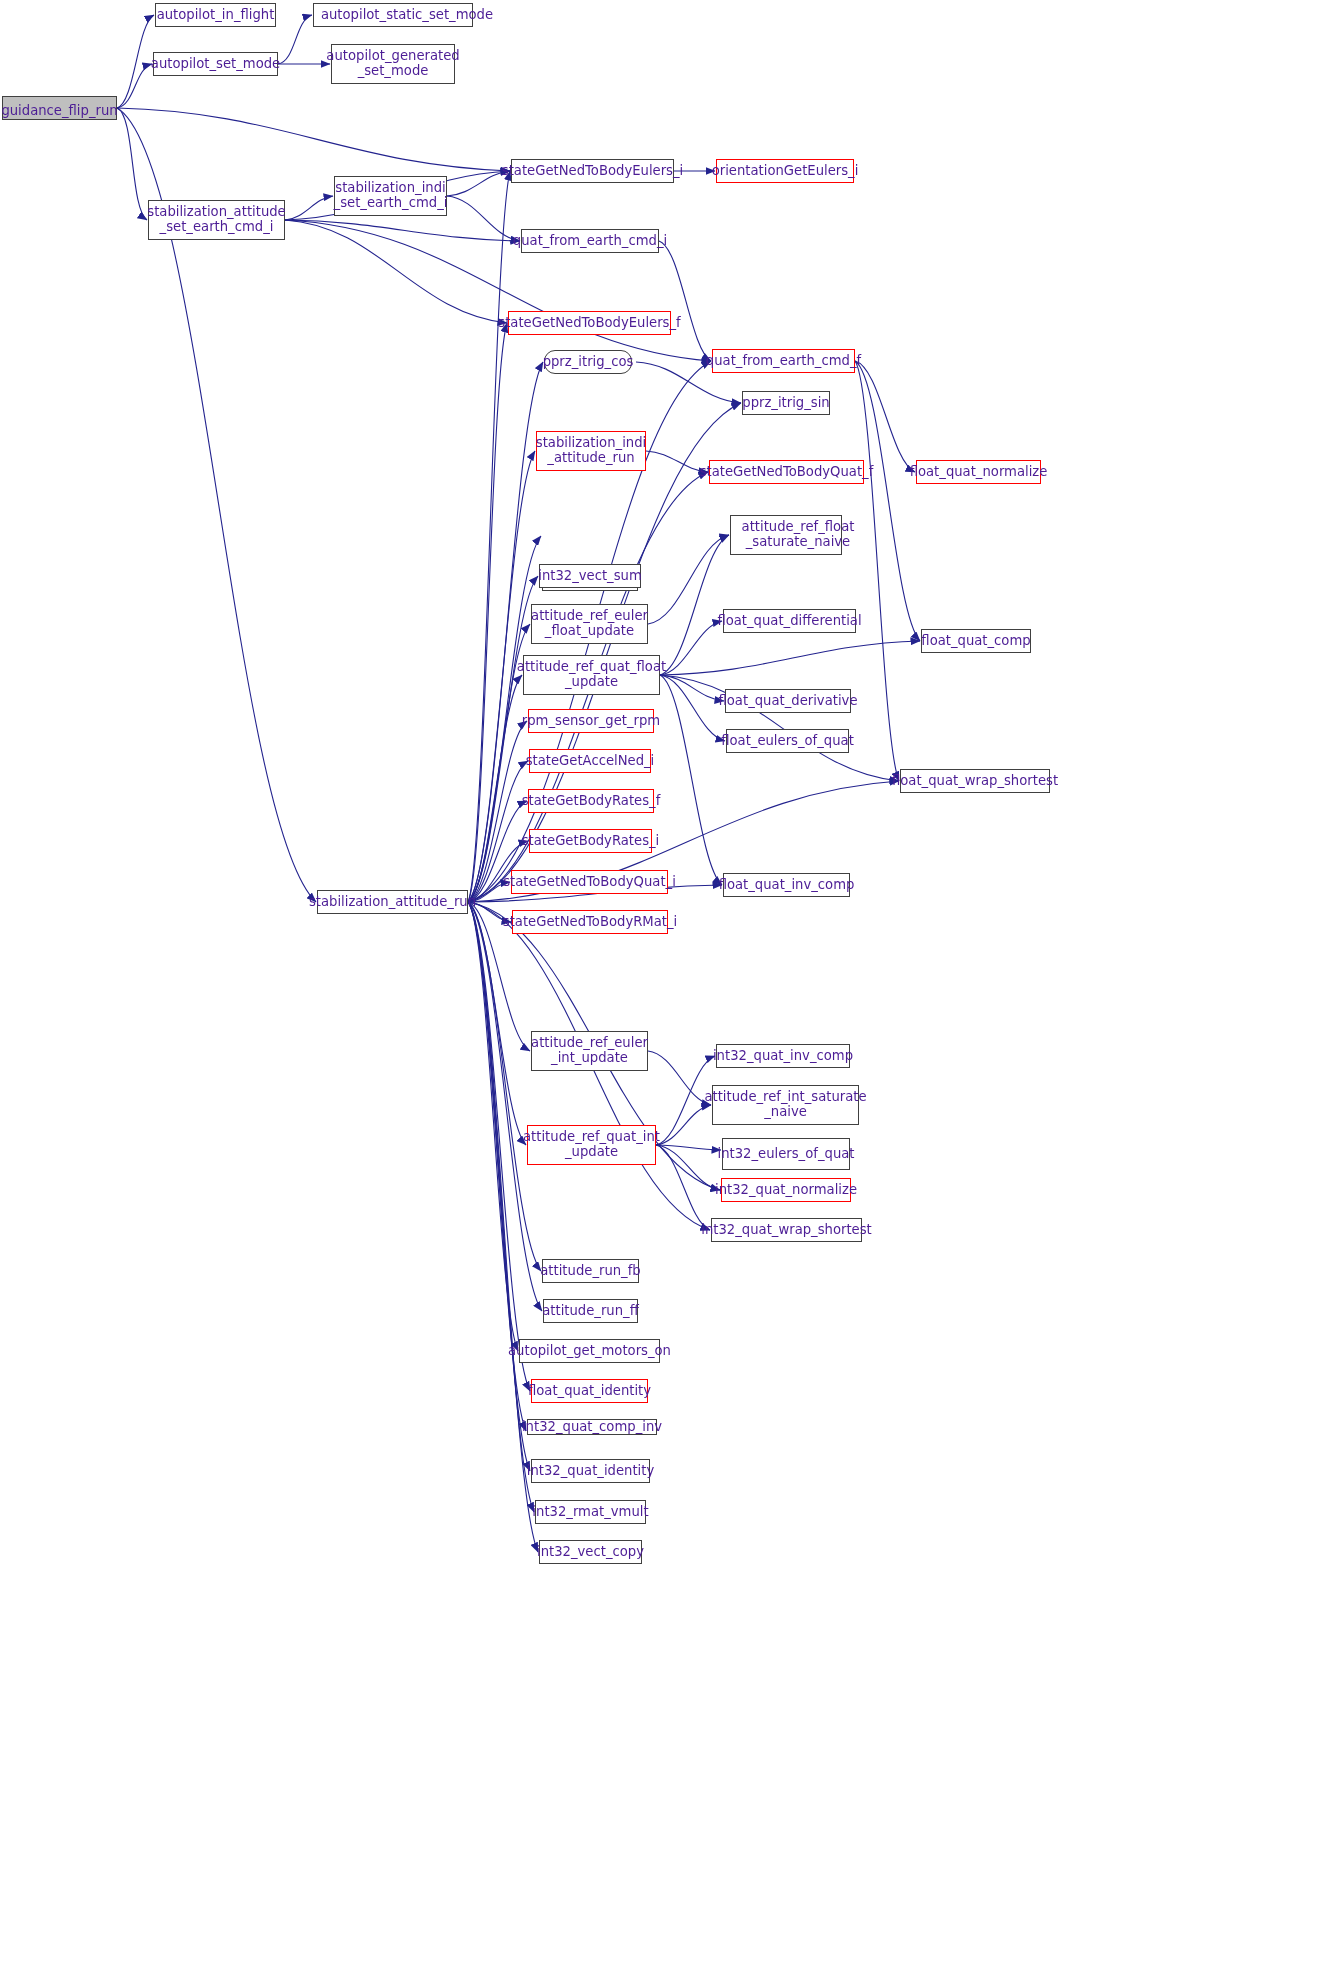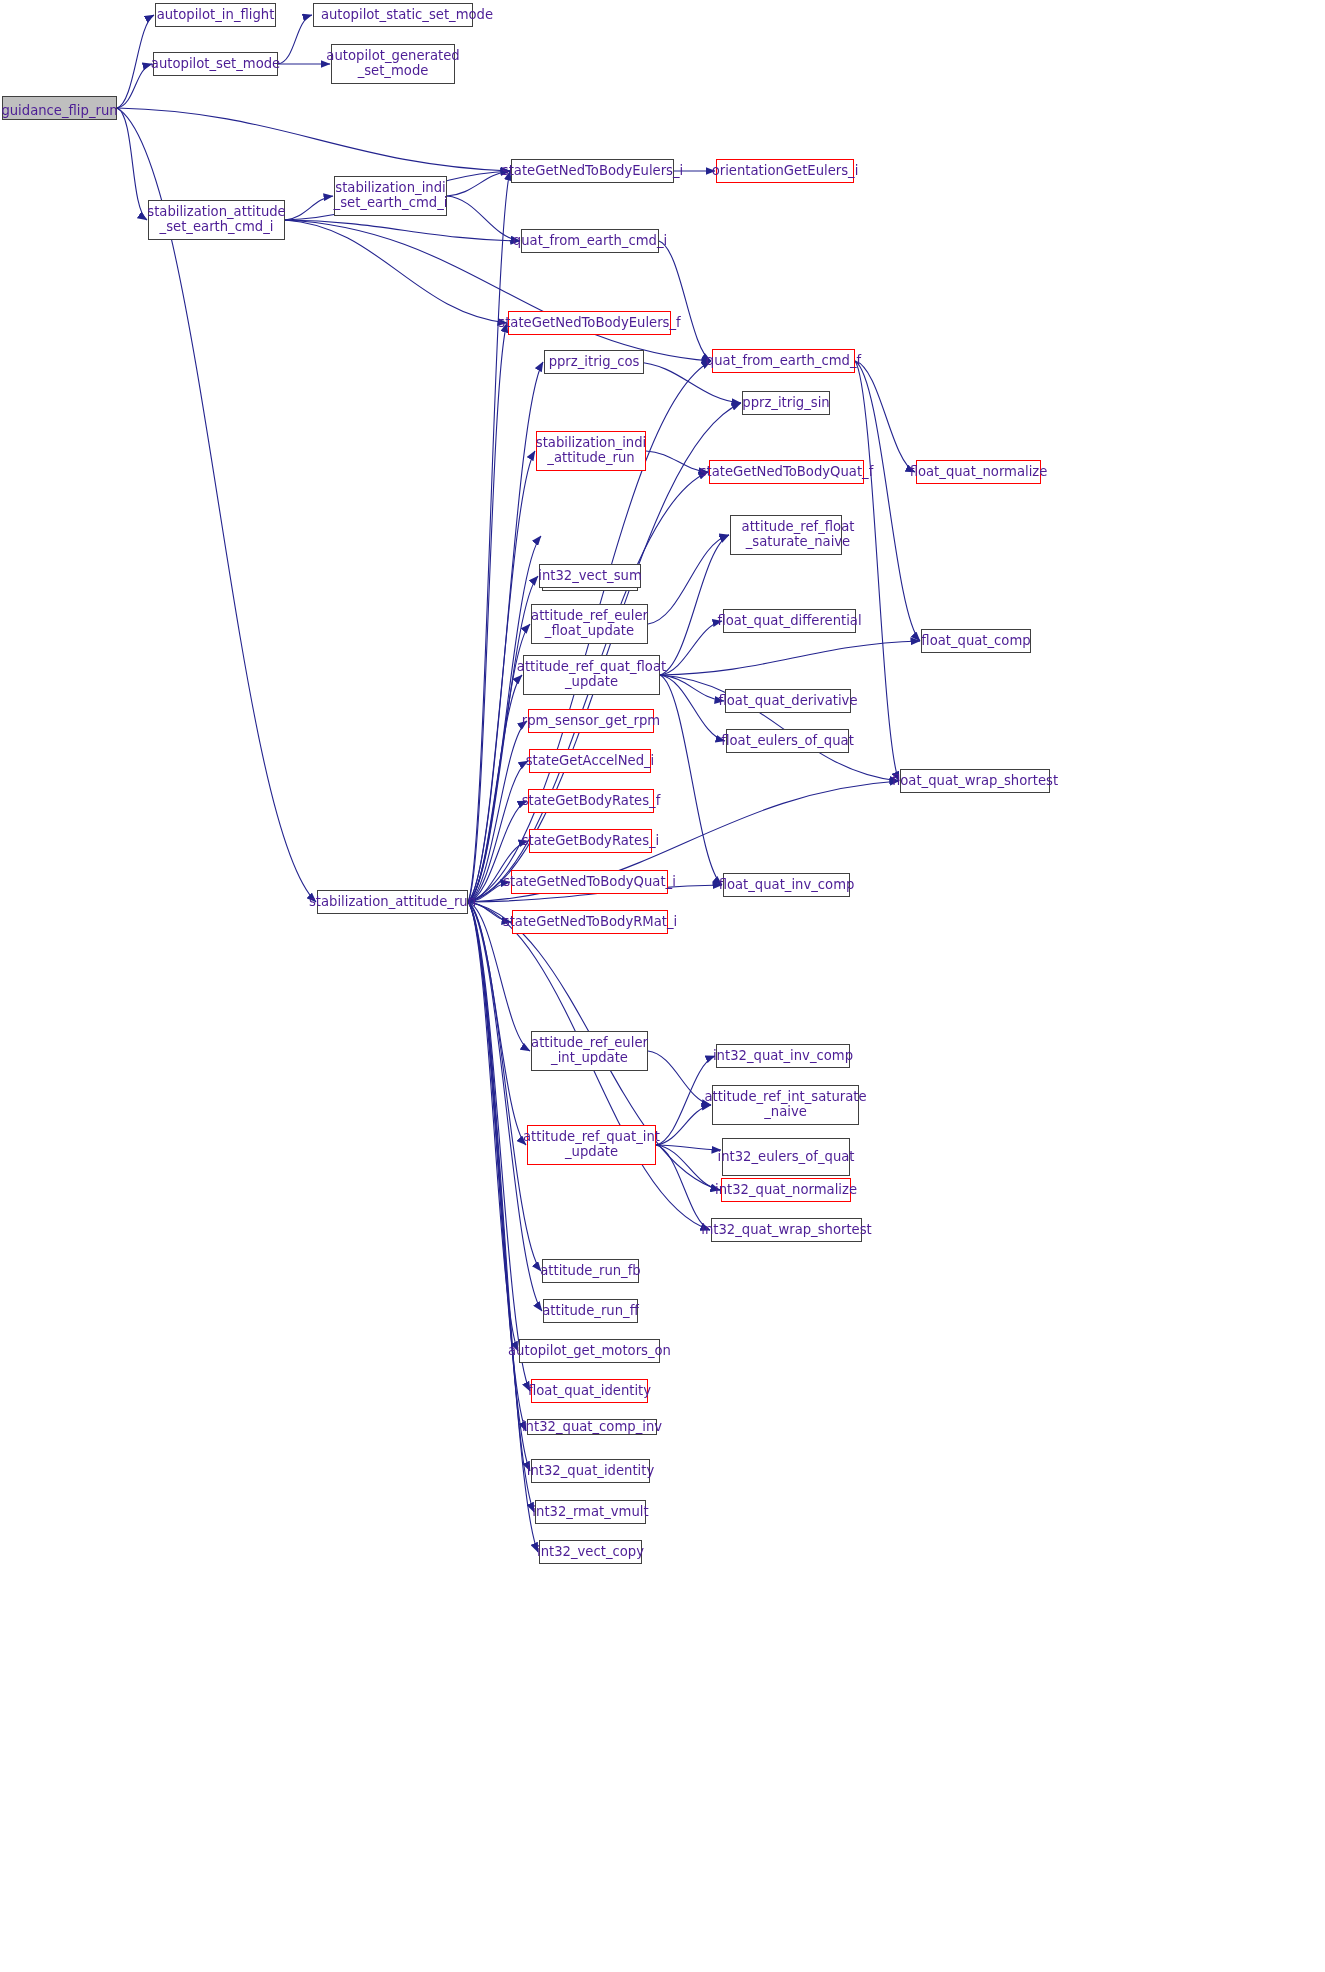"pprz_itrig_cos" div.node { border-radius: none -> 11px; width: 100px -> 88px }
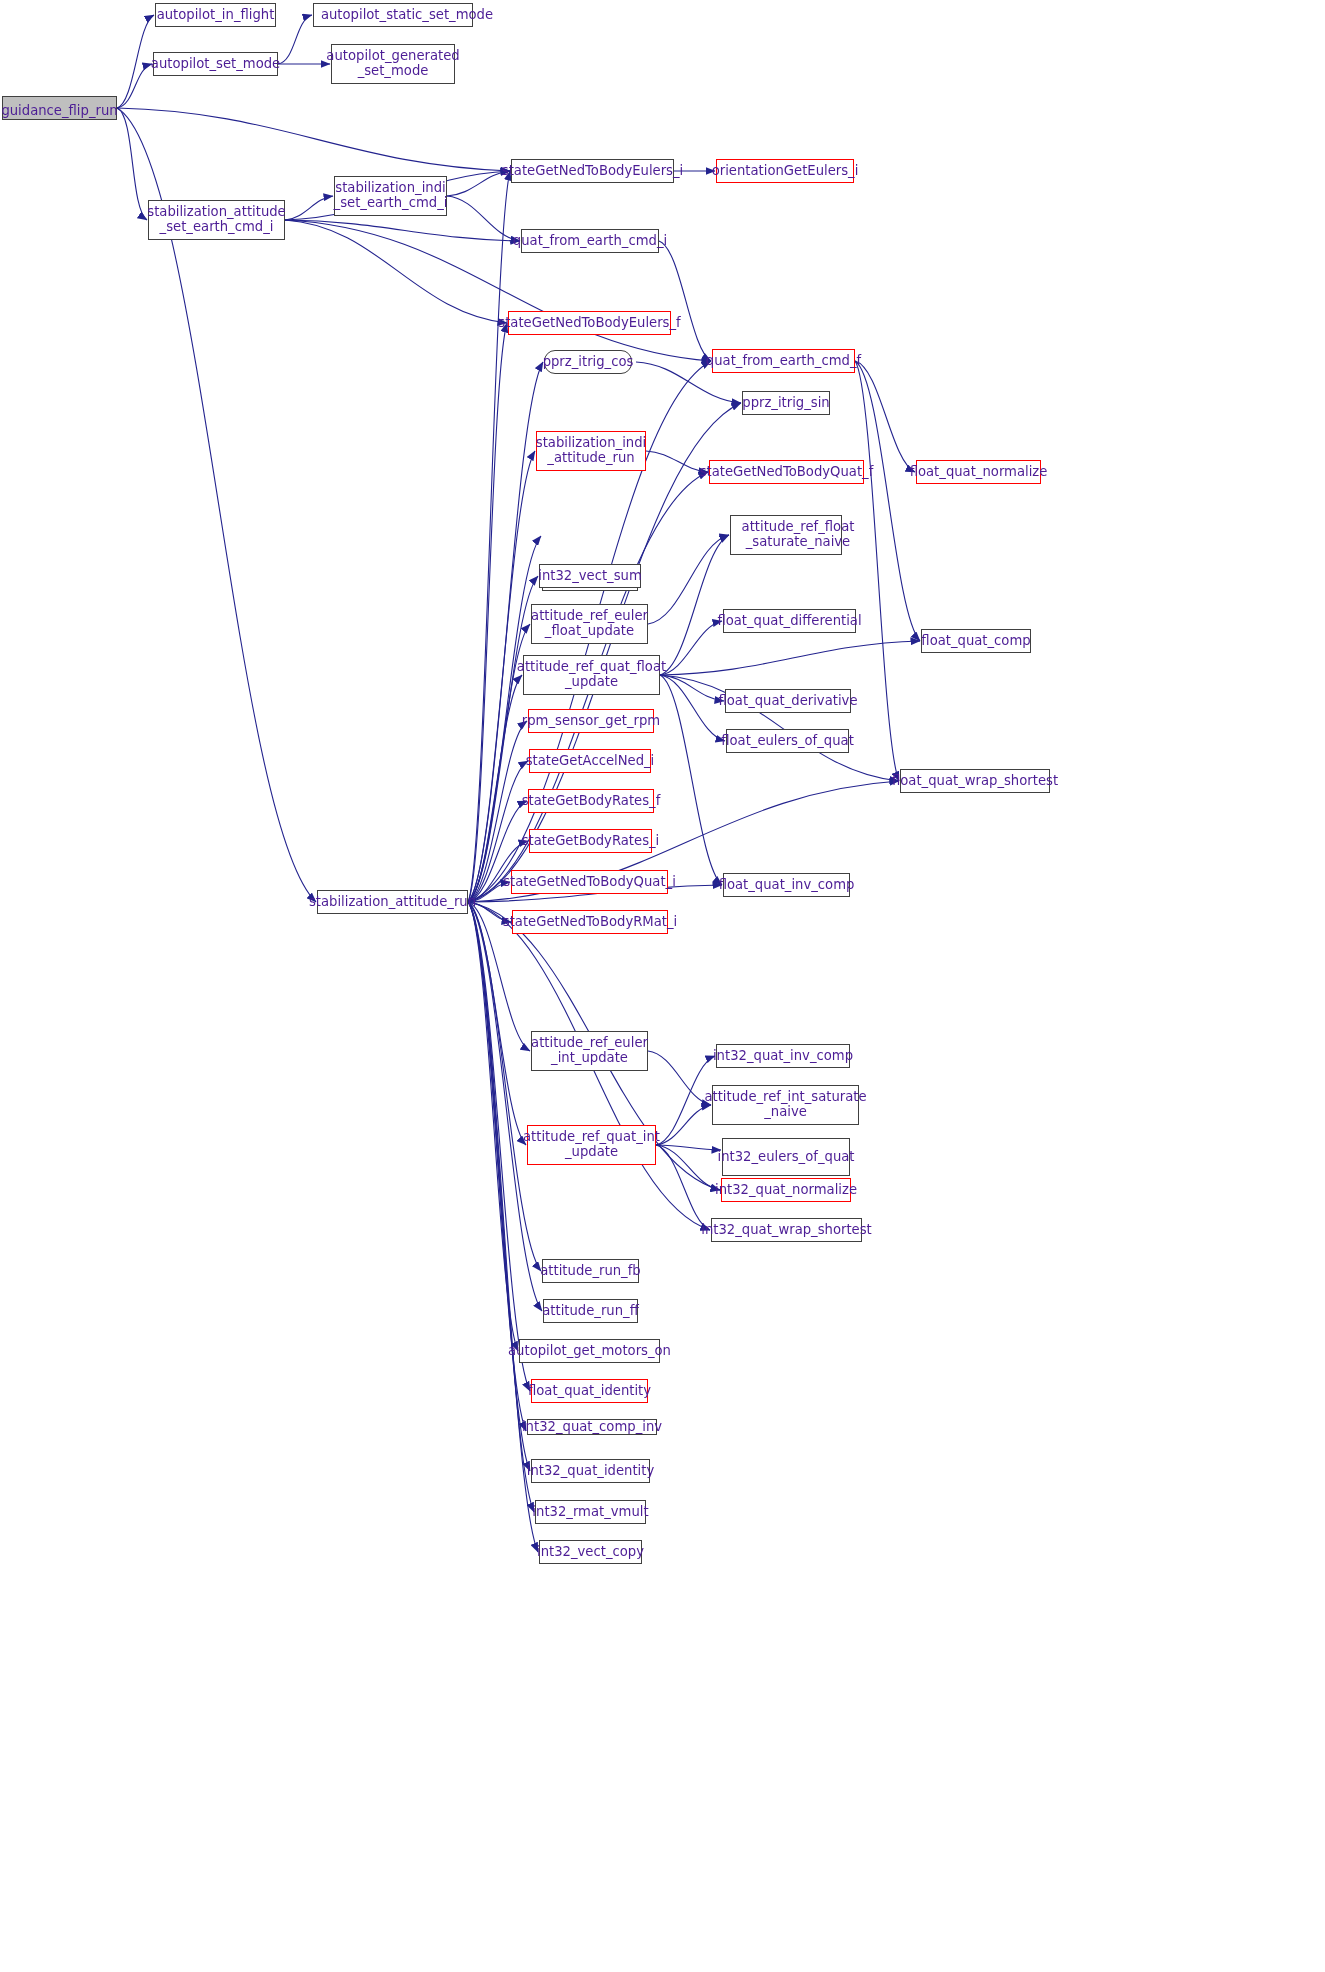"int32_eulers_of_quat" div.node { height: 38px -> 32px }
